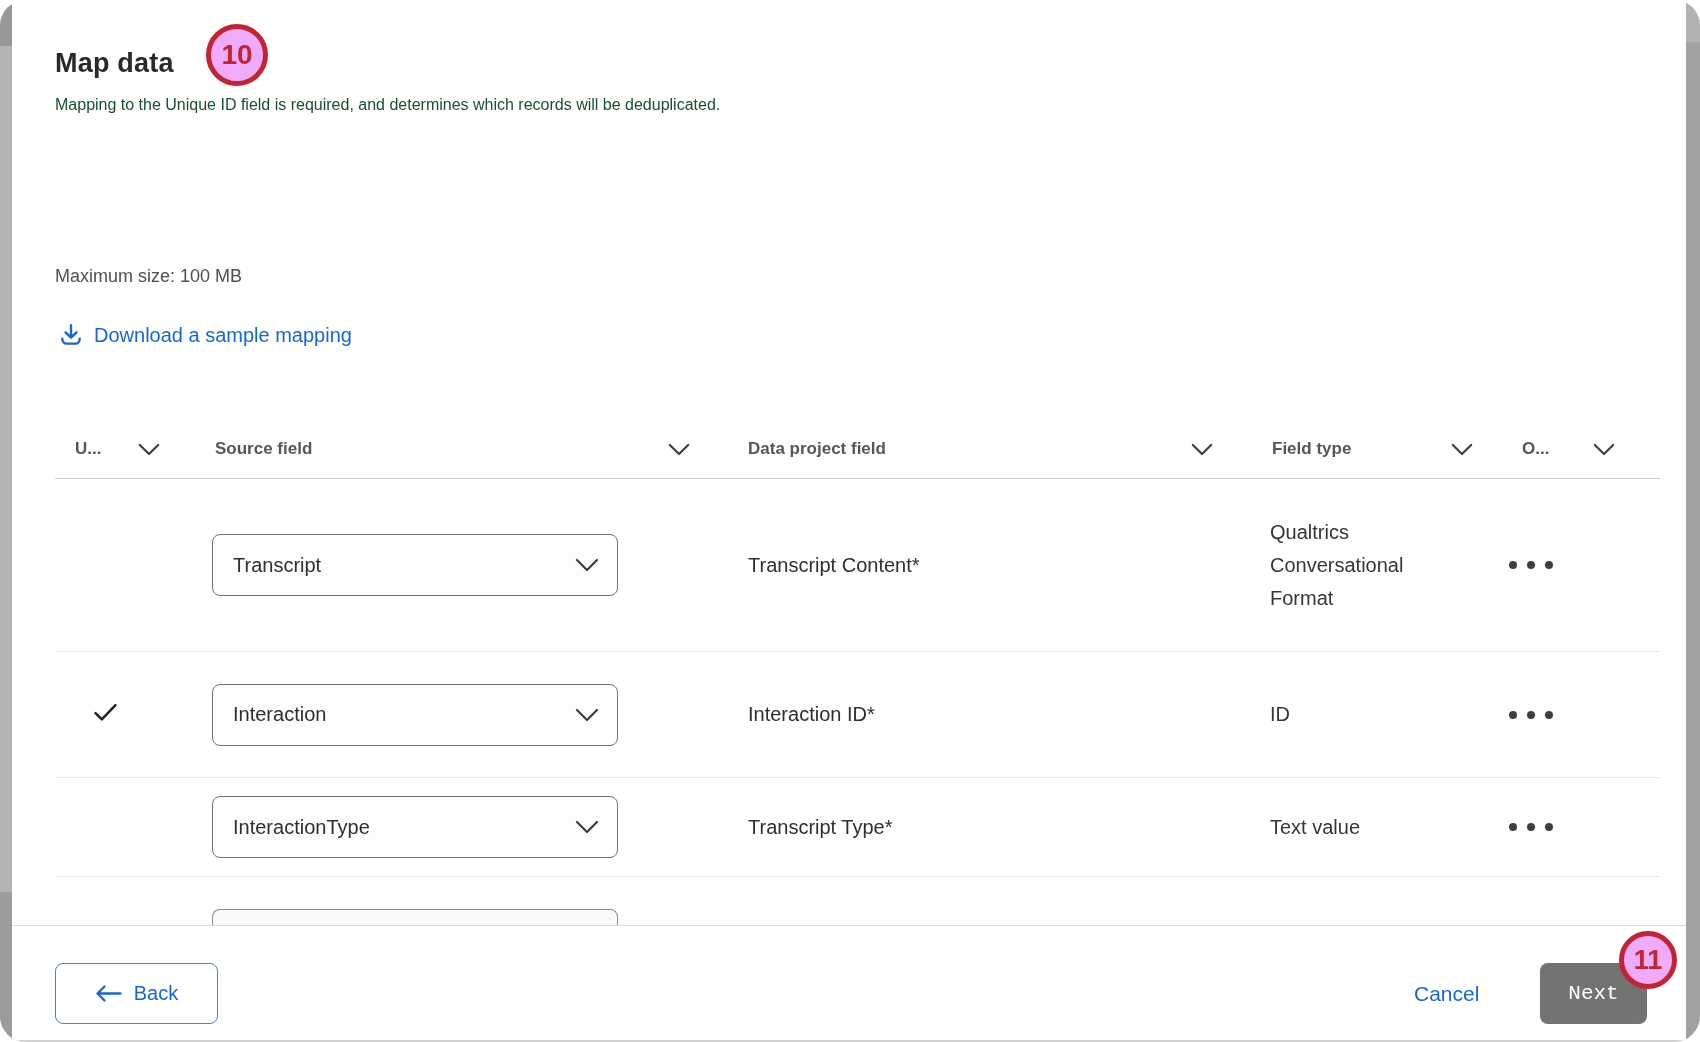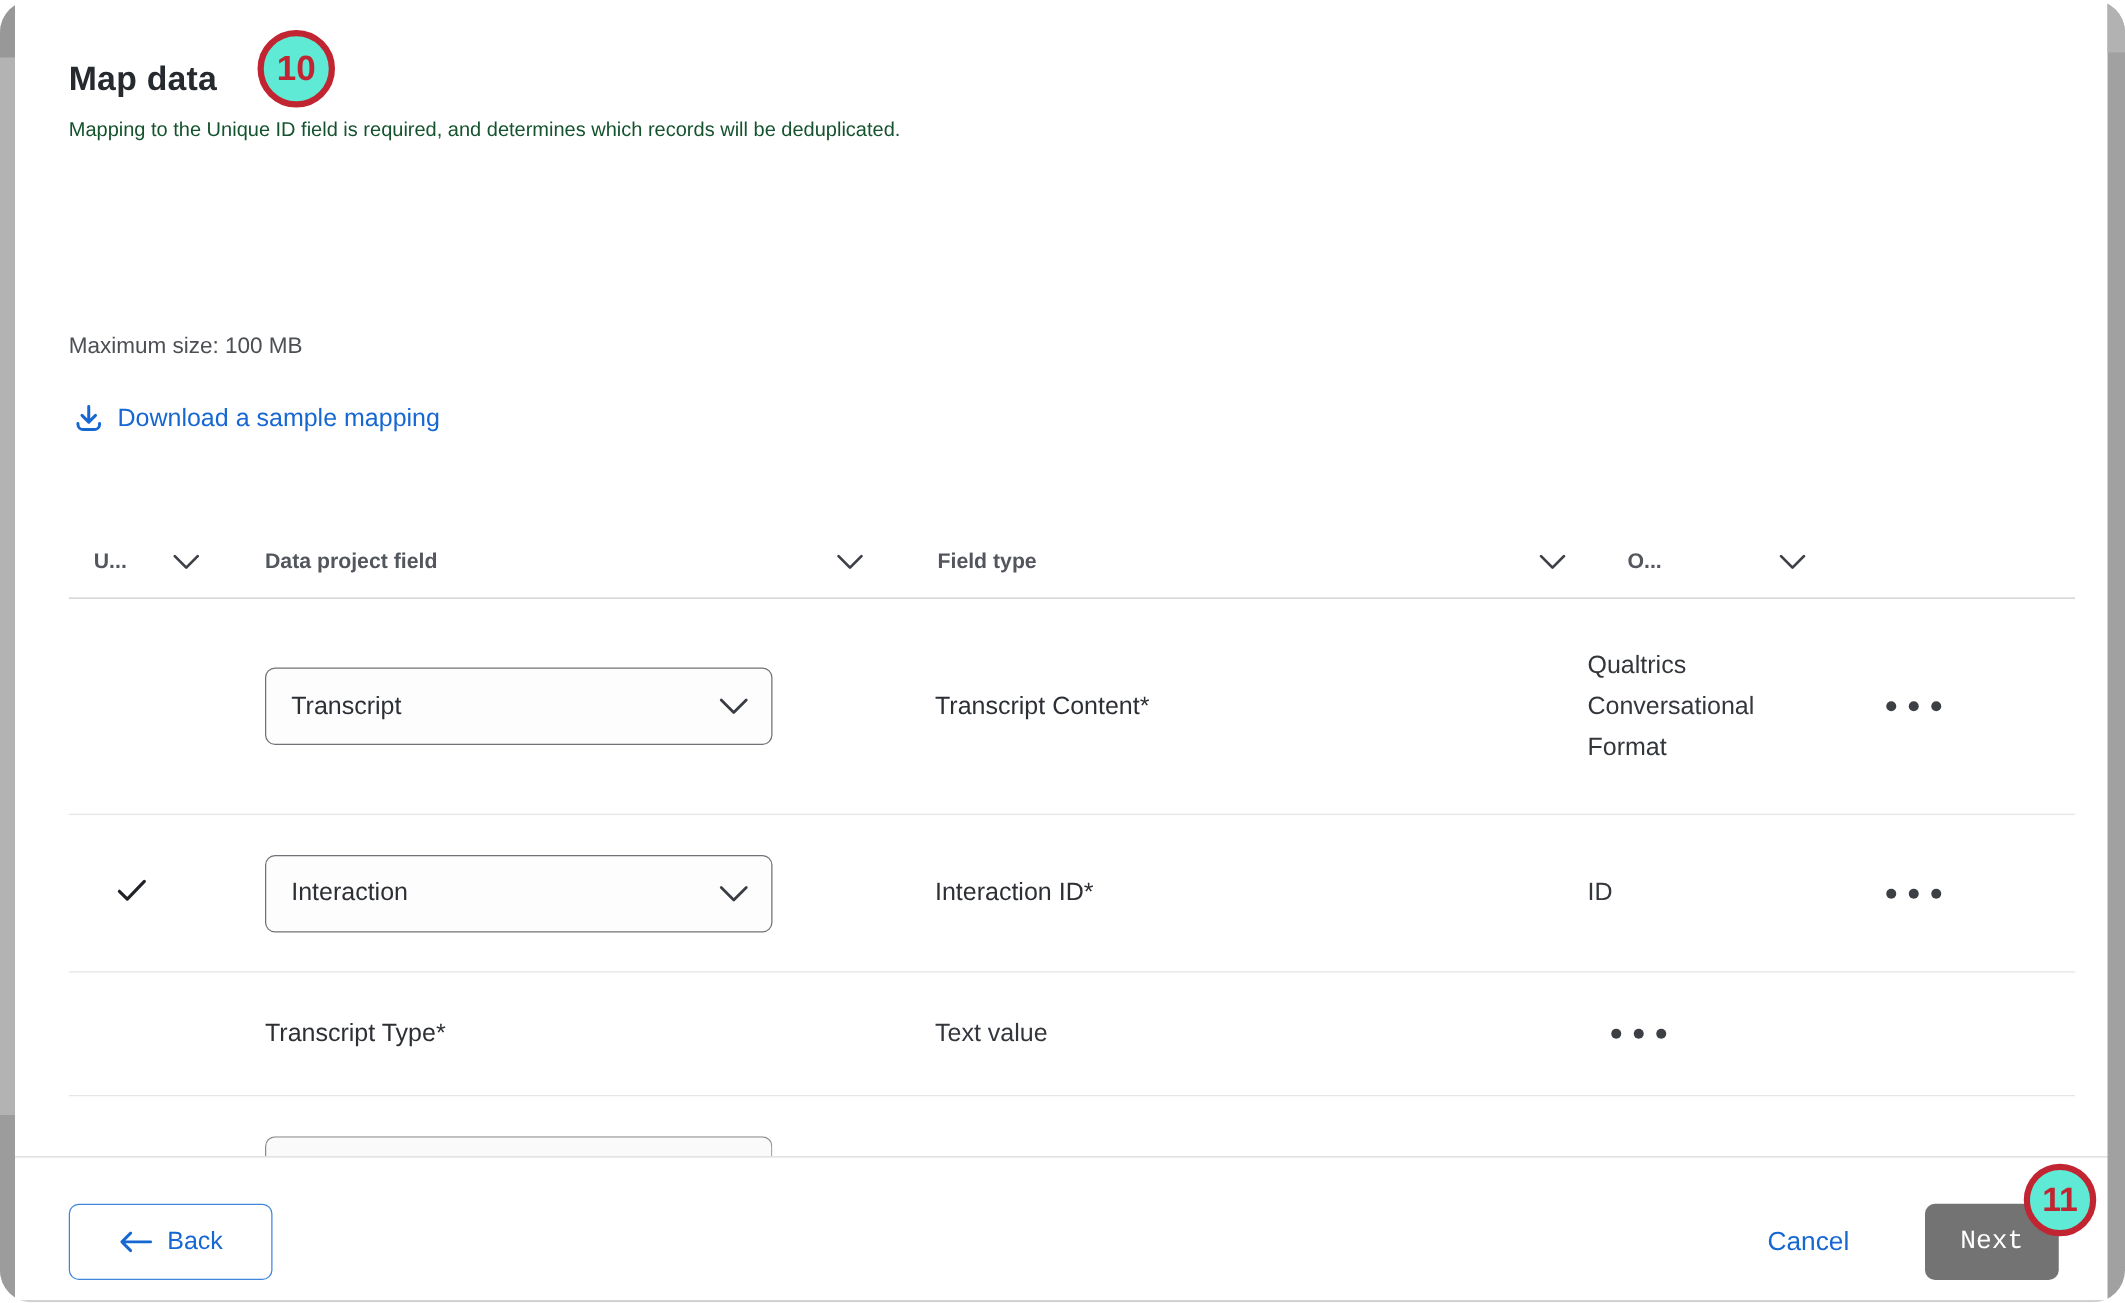"10" .step-badge { background: #5eead4 -> #f0abfc }
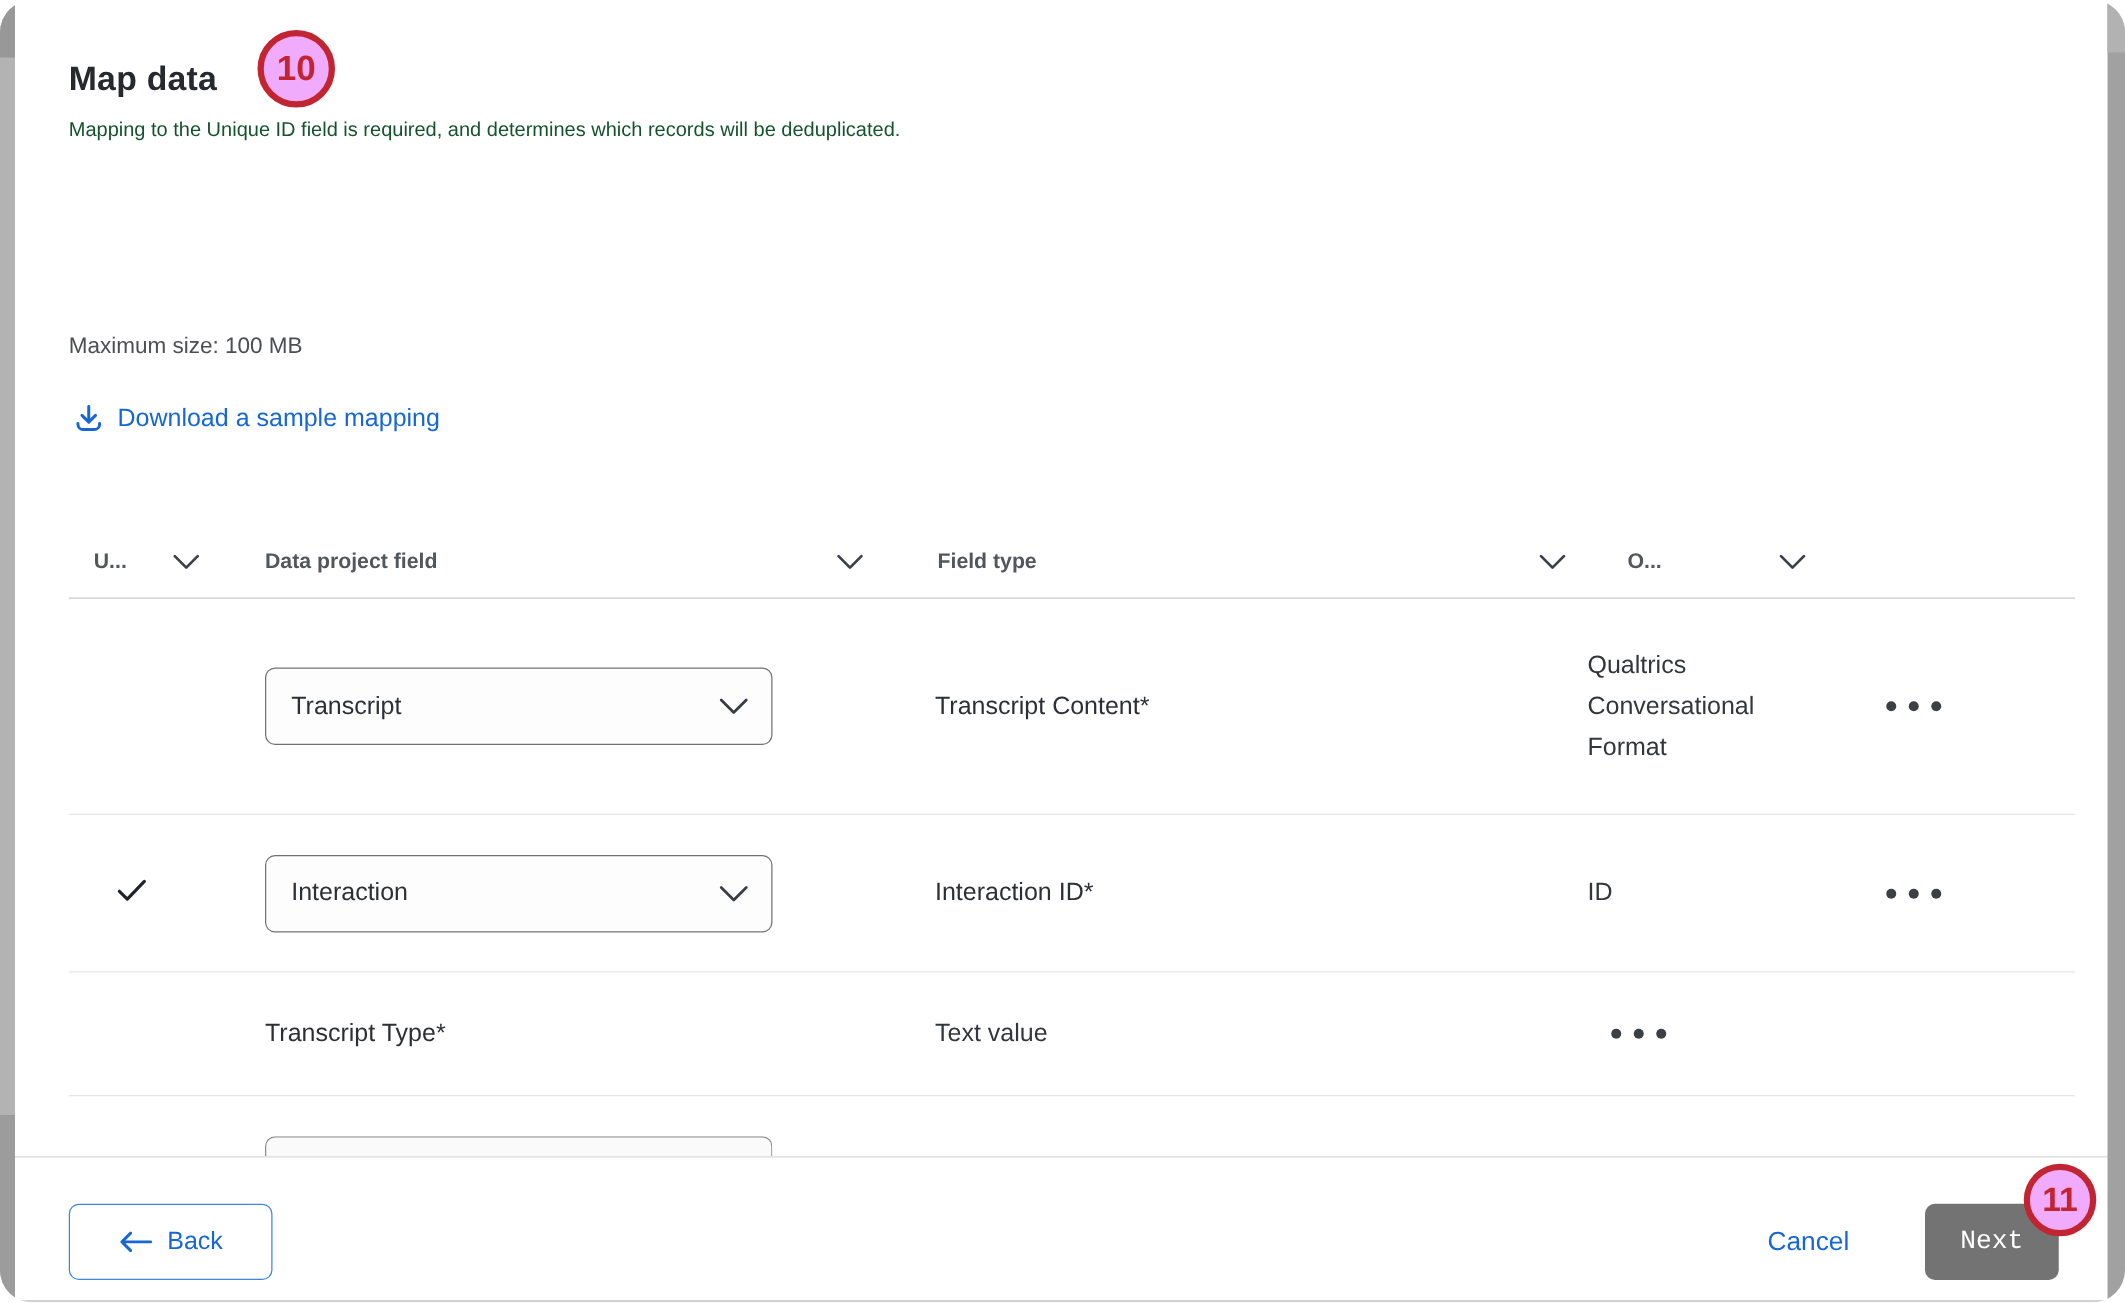"Source field" div.h-cell { html: none -> <div> <span>Source field</span> <svg> <path></path> </svg> </div> }
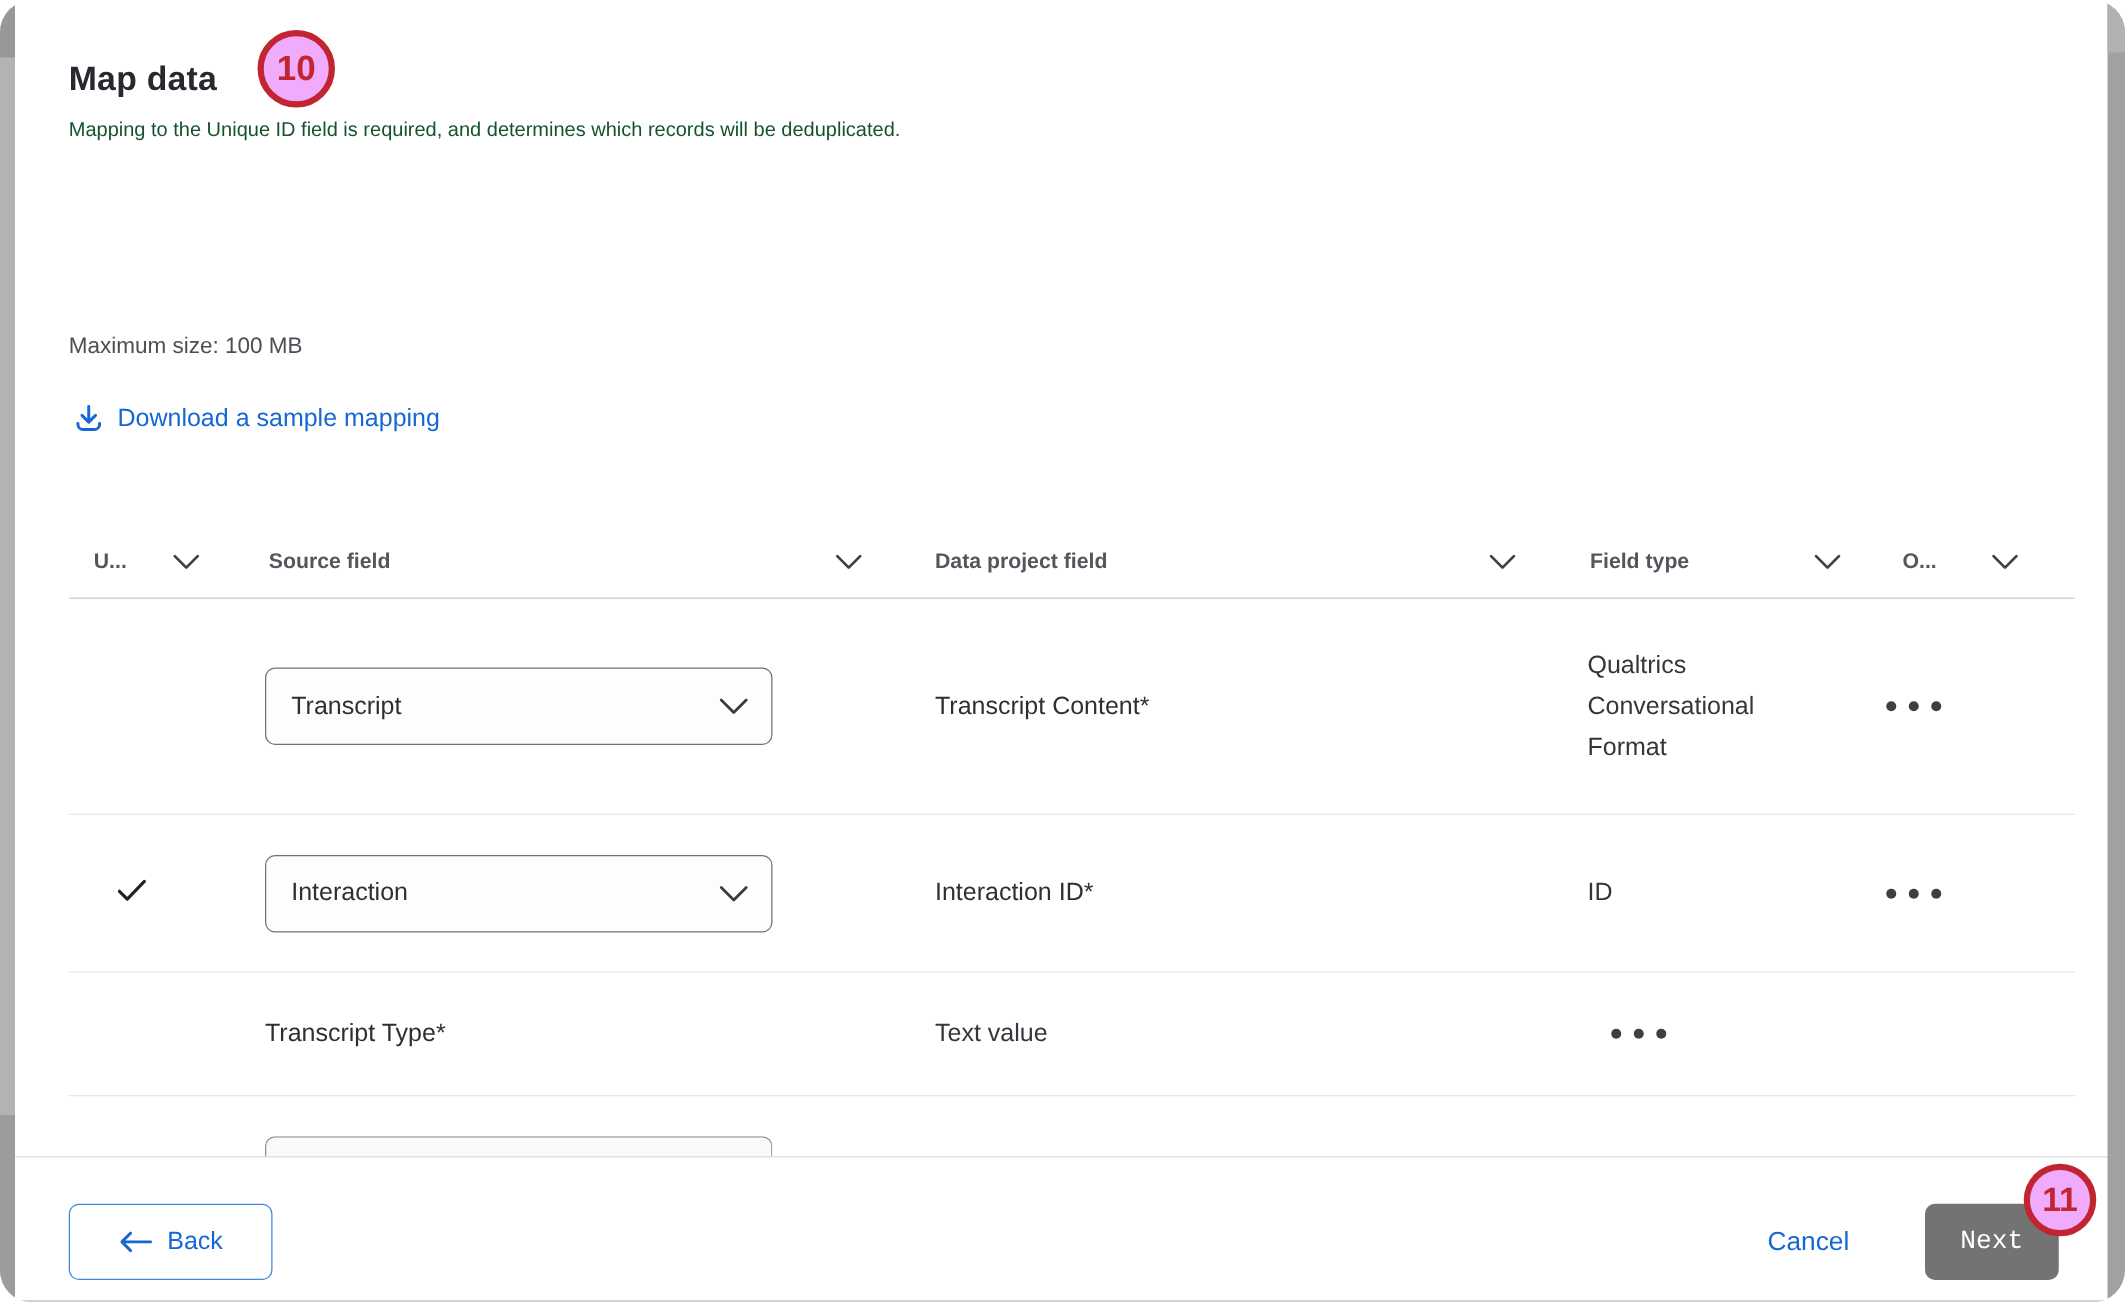"InteractionType" div { html: none -> <div> <div> <span>InteractionType</span> <svg> <path></path> </svg> </div> </div> }
